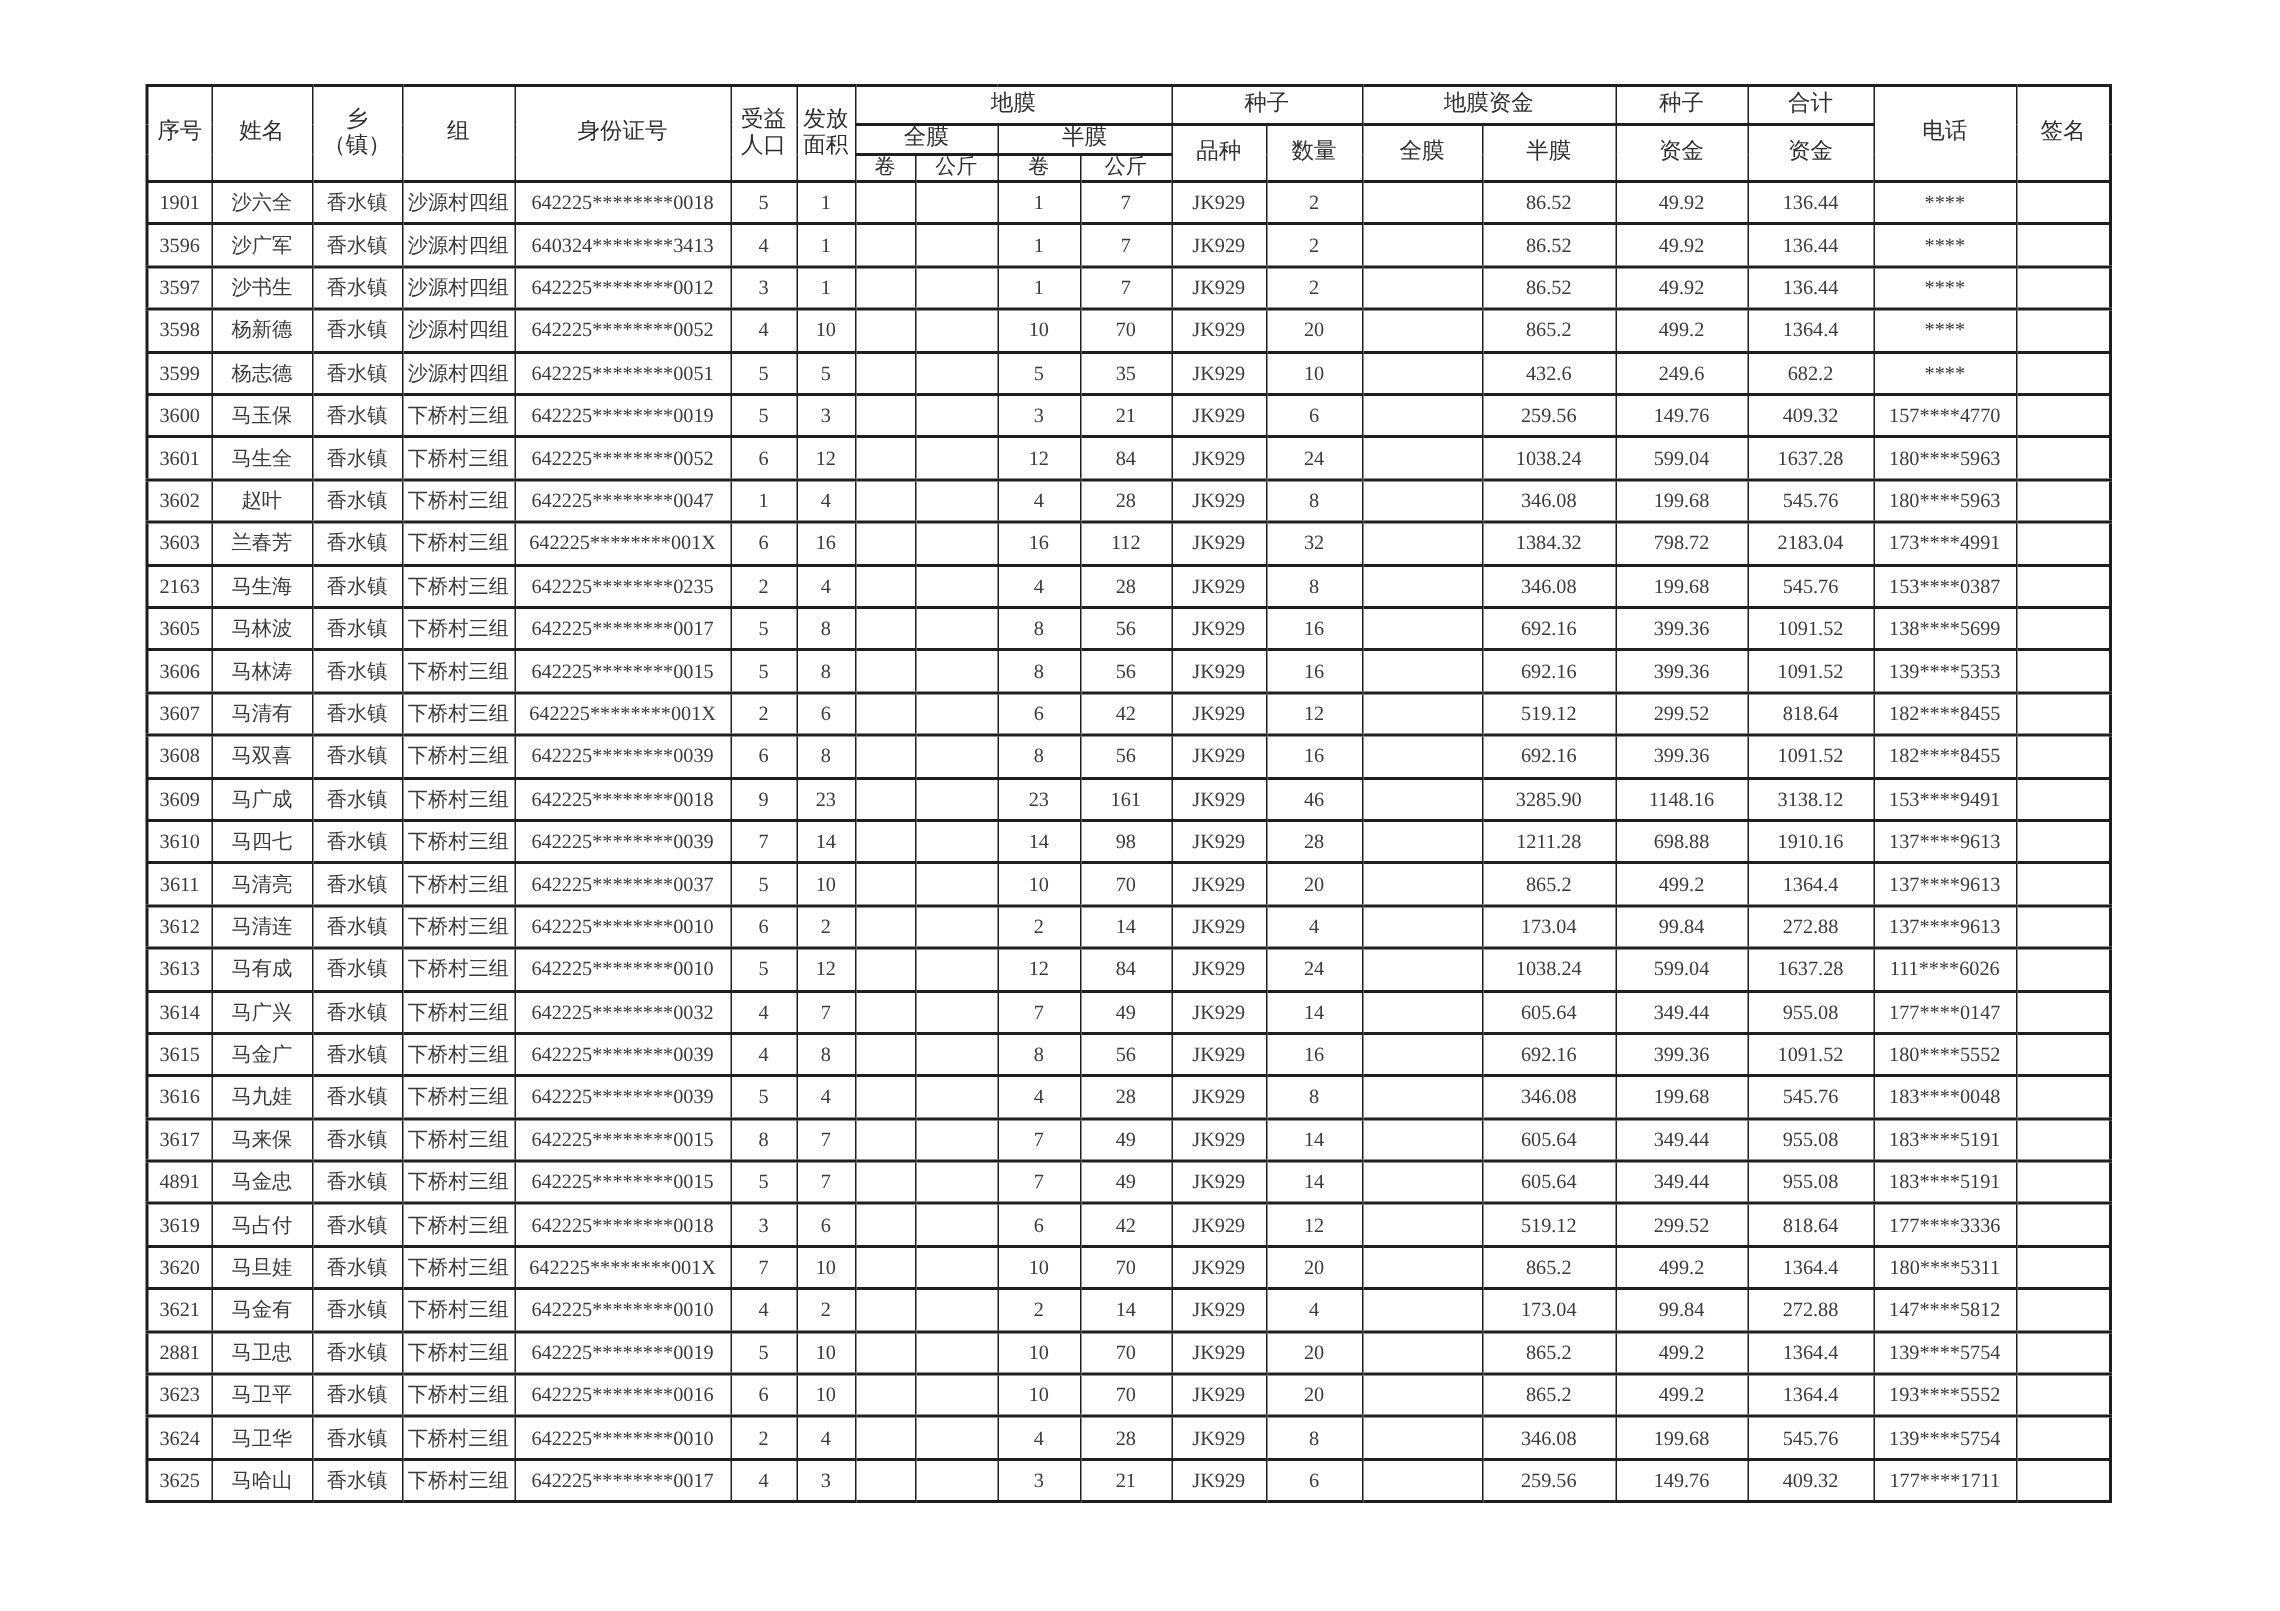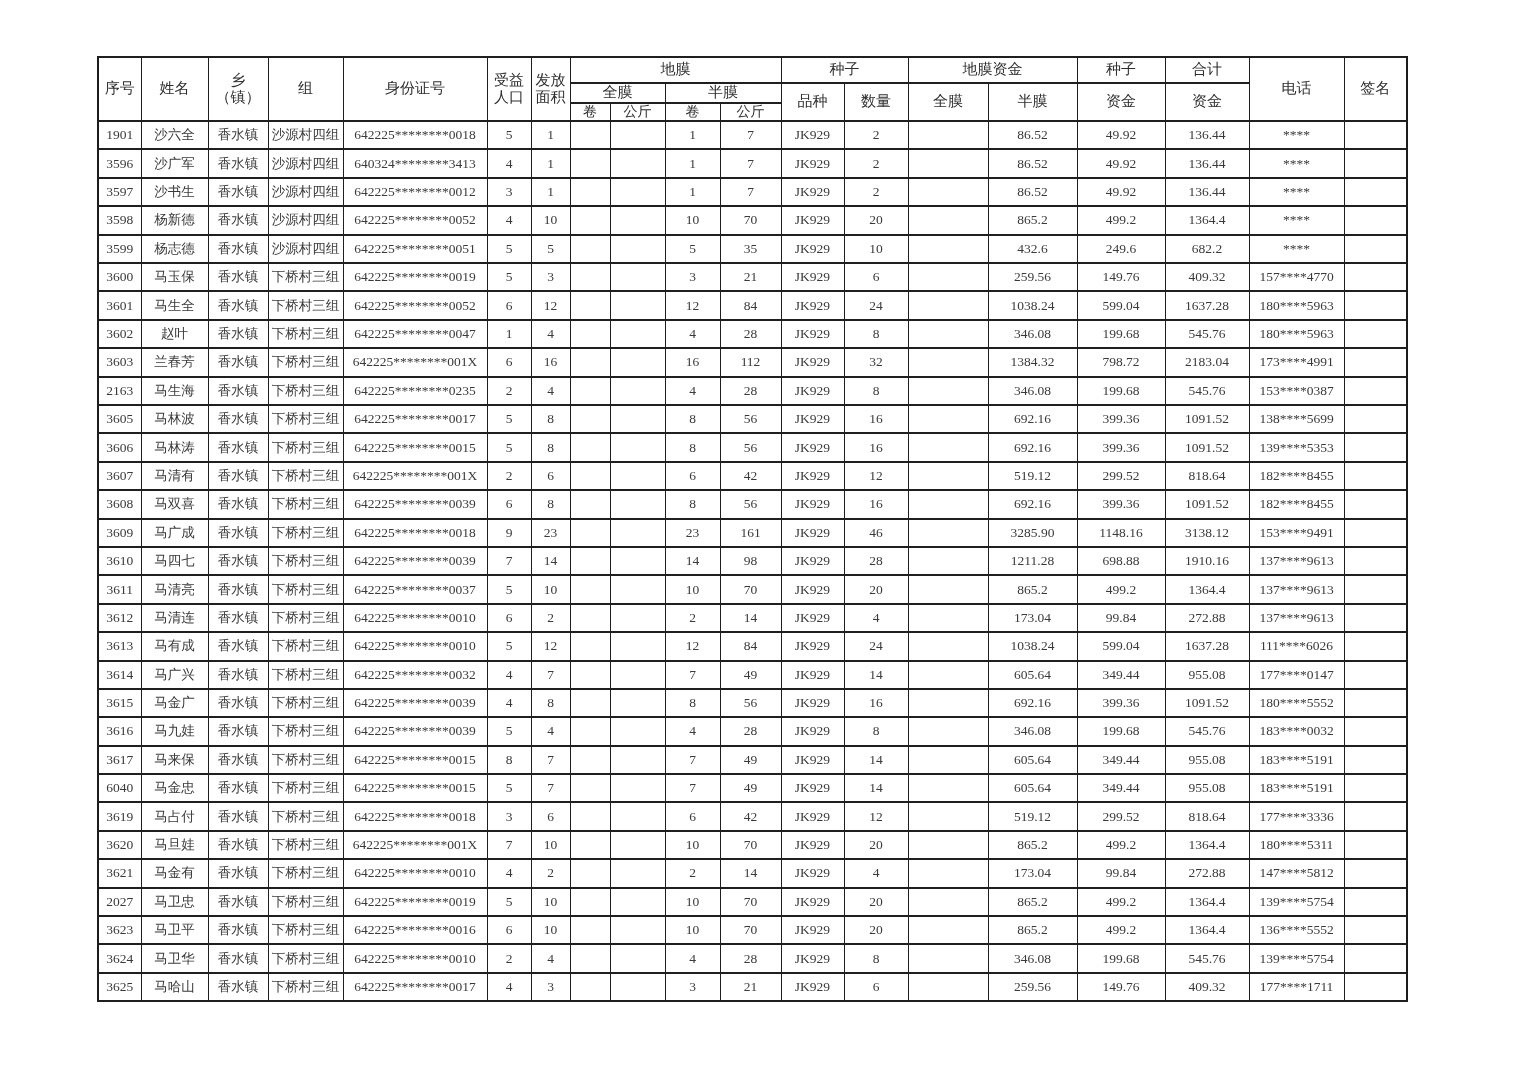"183****0032" td { text: 0032 -> 0048 }
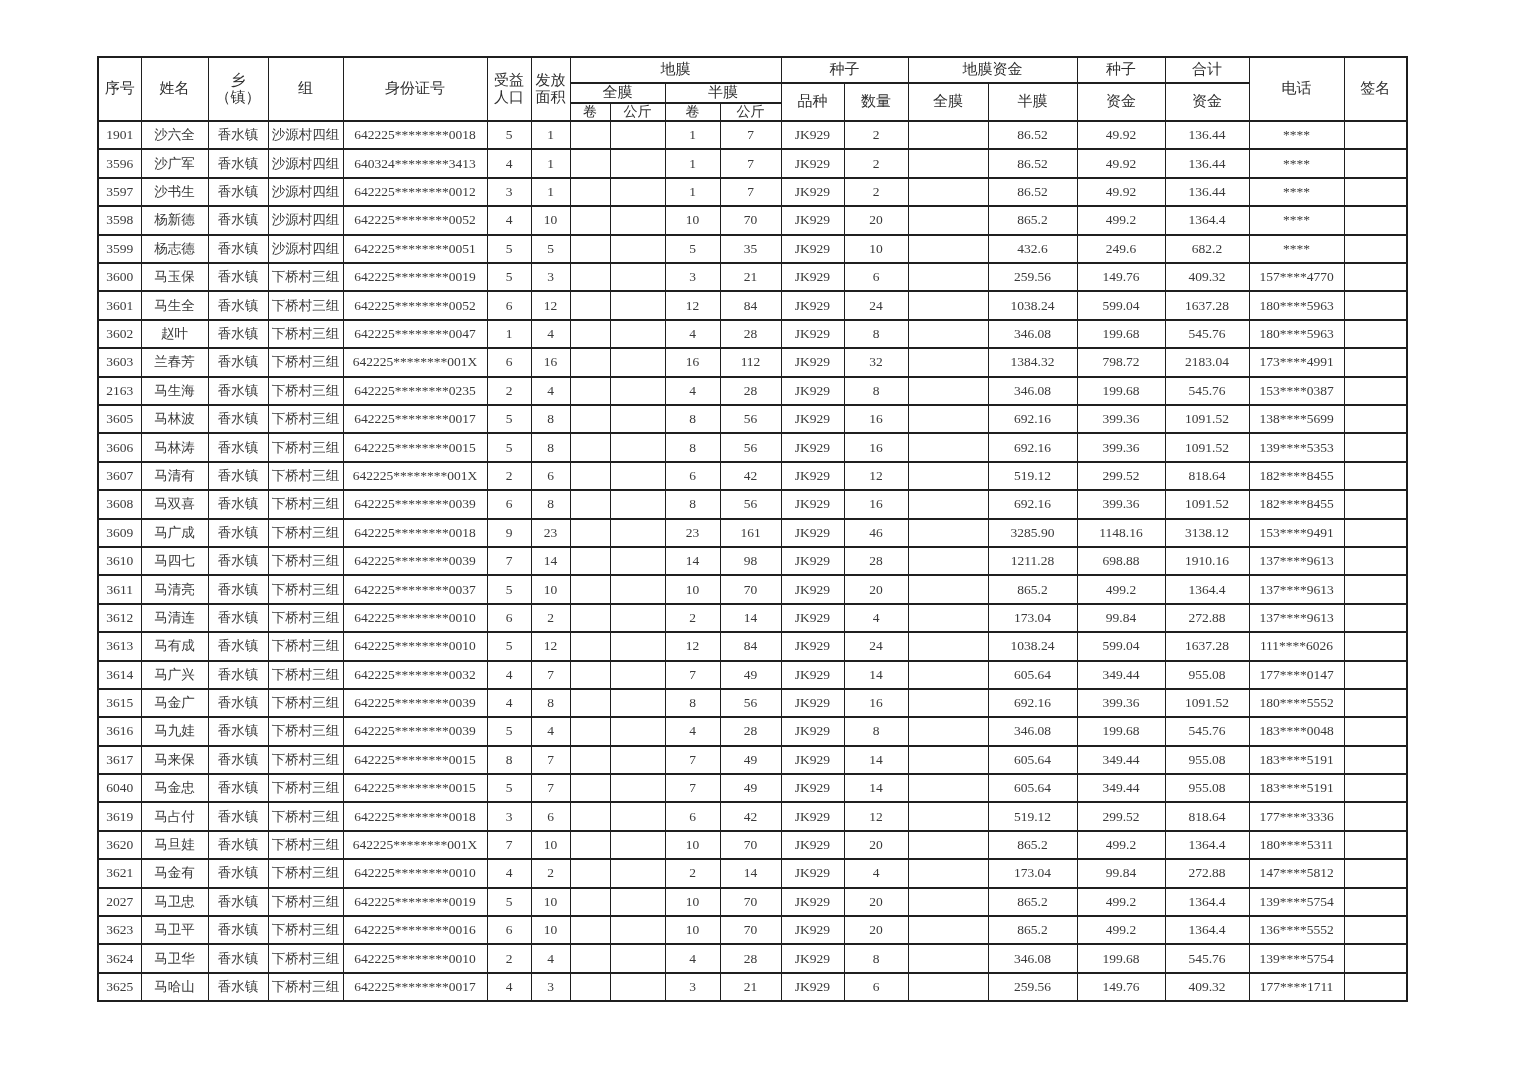"6040" td { text: 6040 -> 4891 }
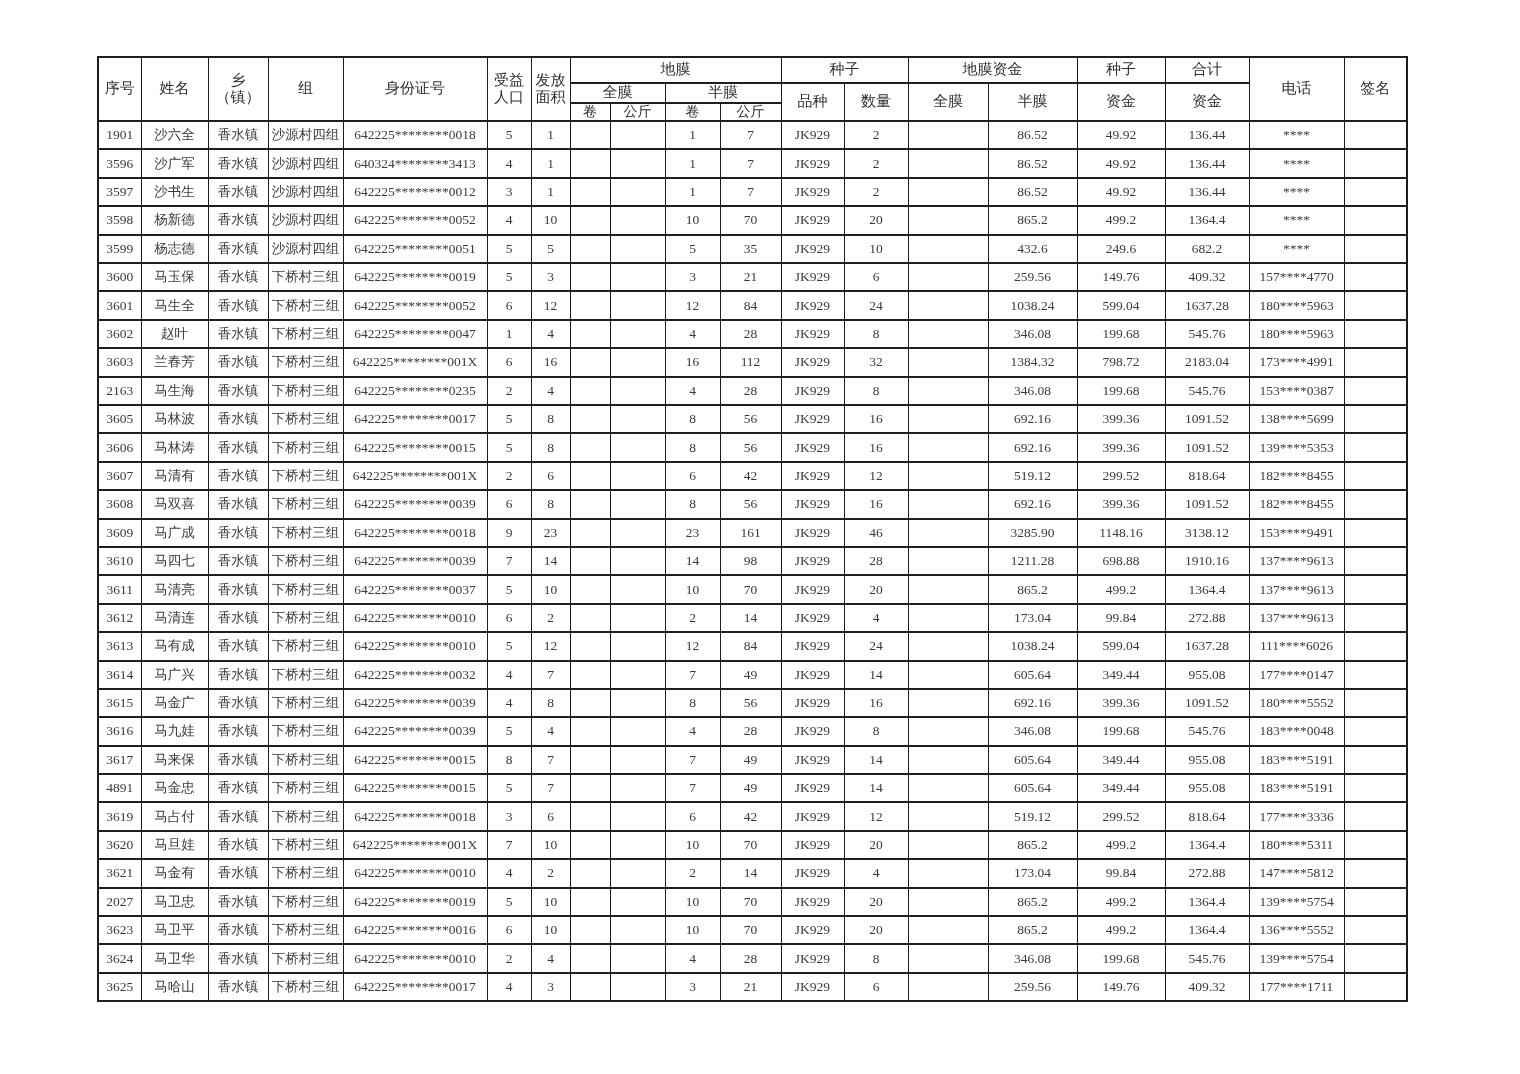"2027" td { text: 2027 -> 2881 }
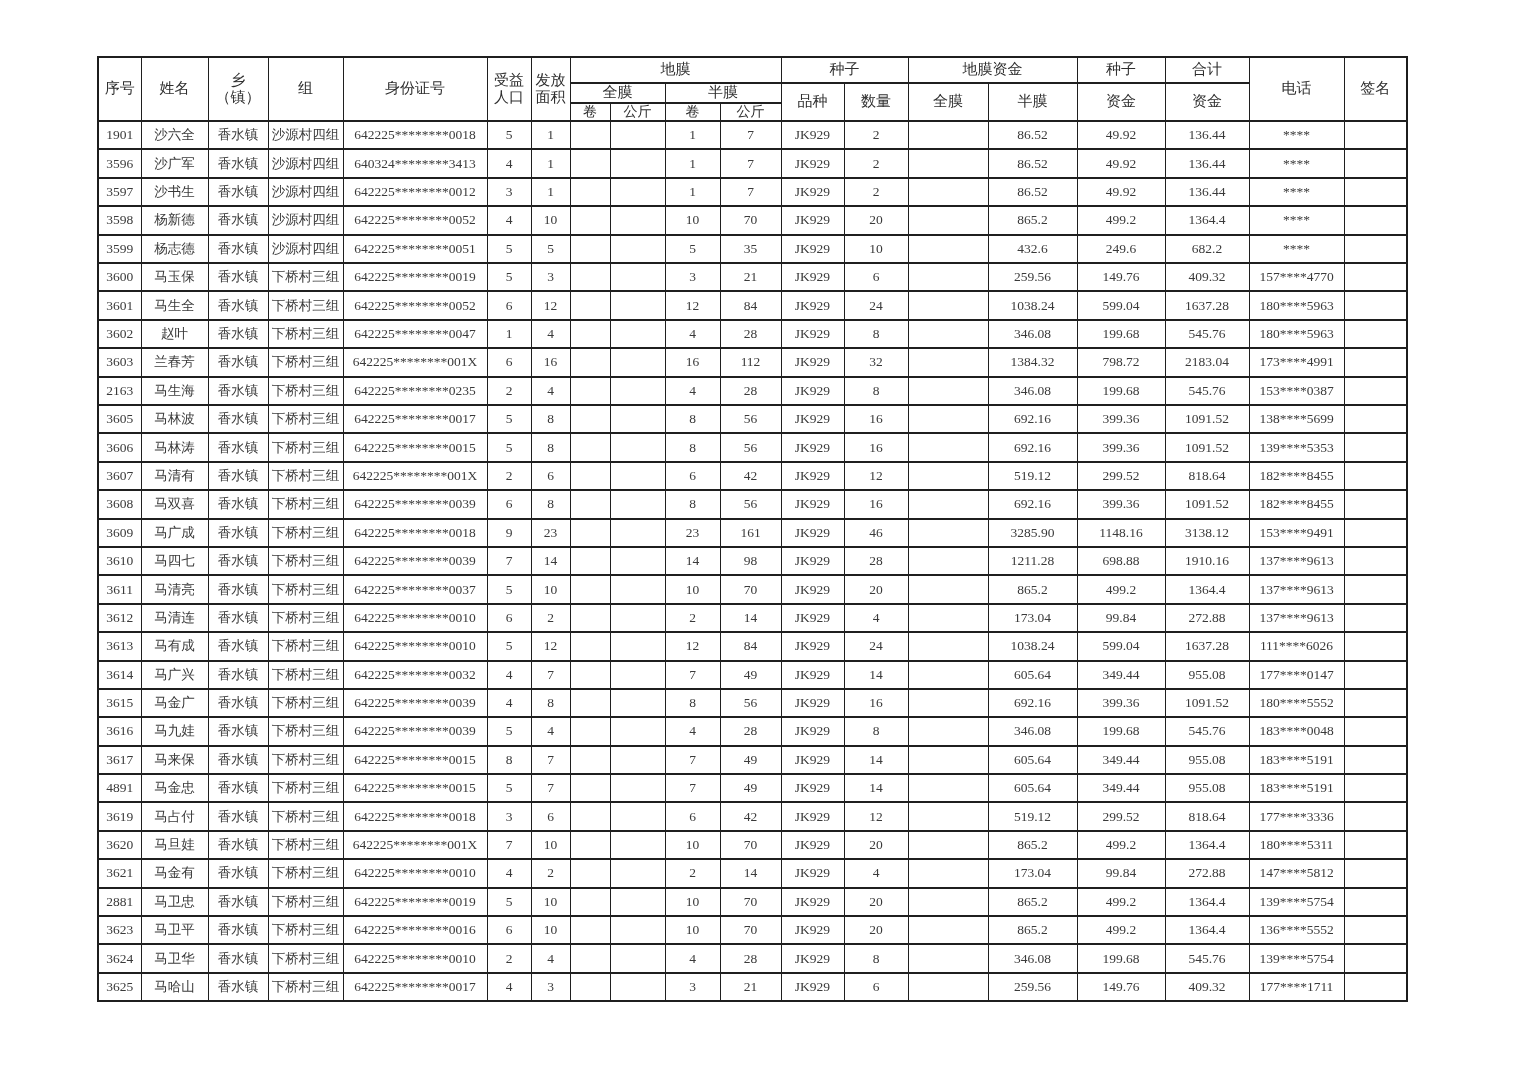"136****5552" td { text: 136 -> 193 }
